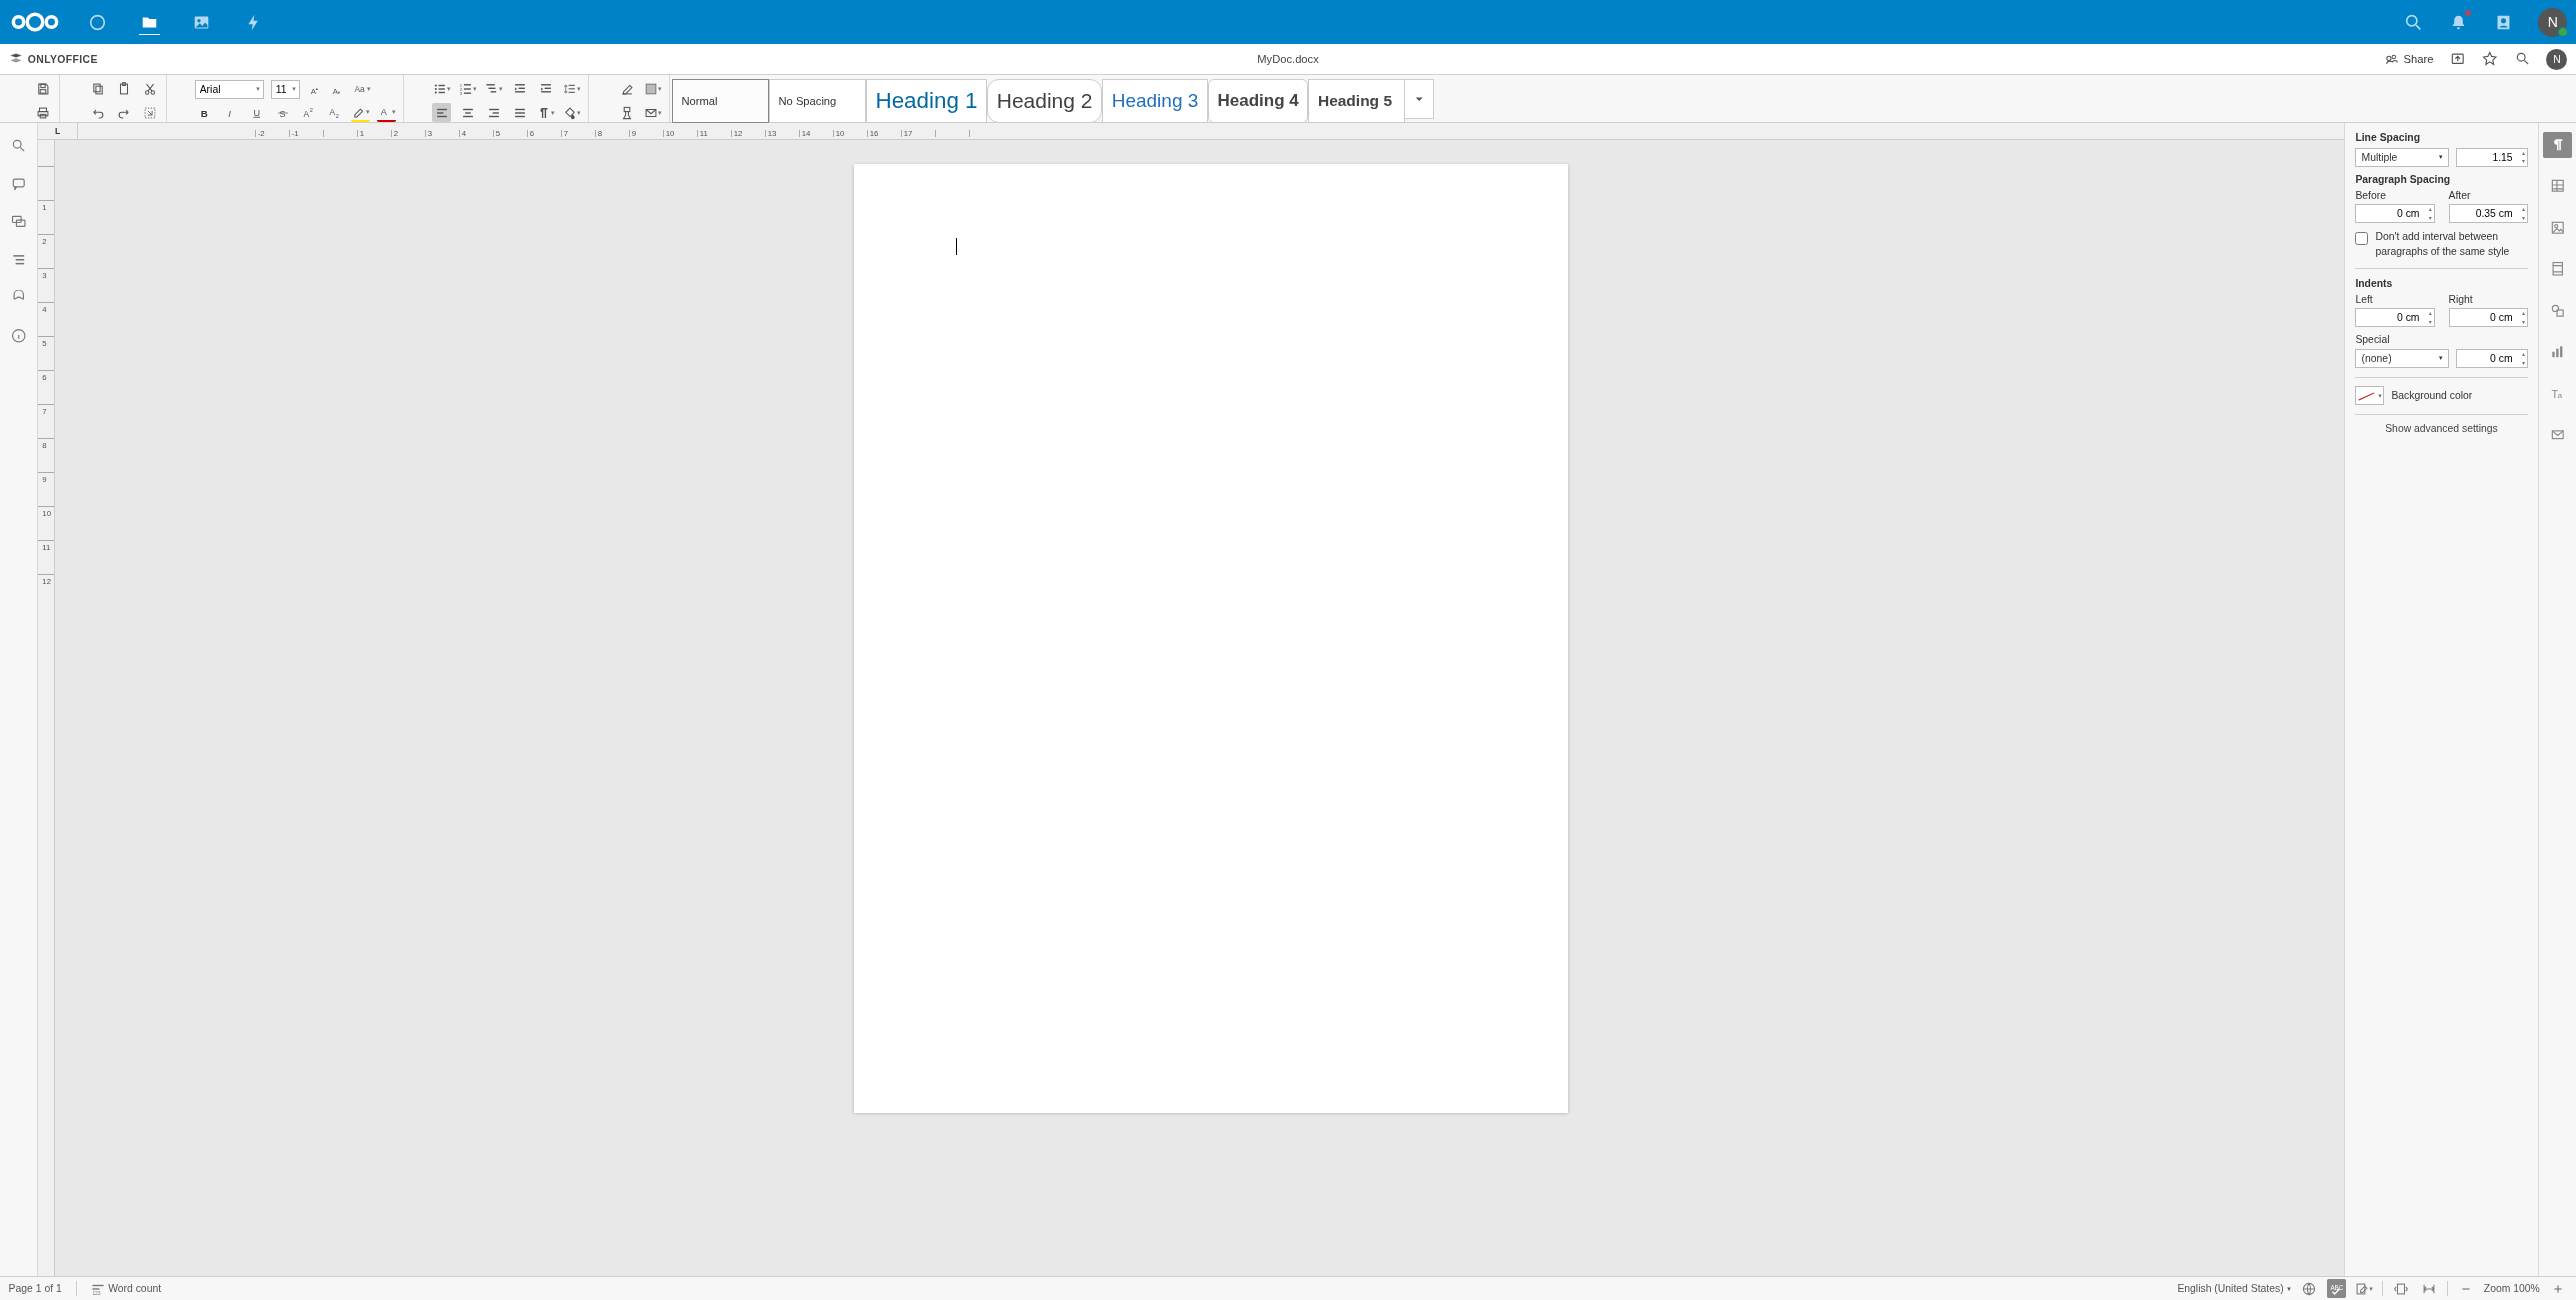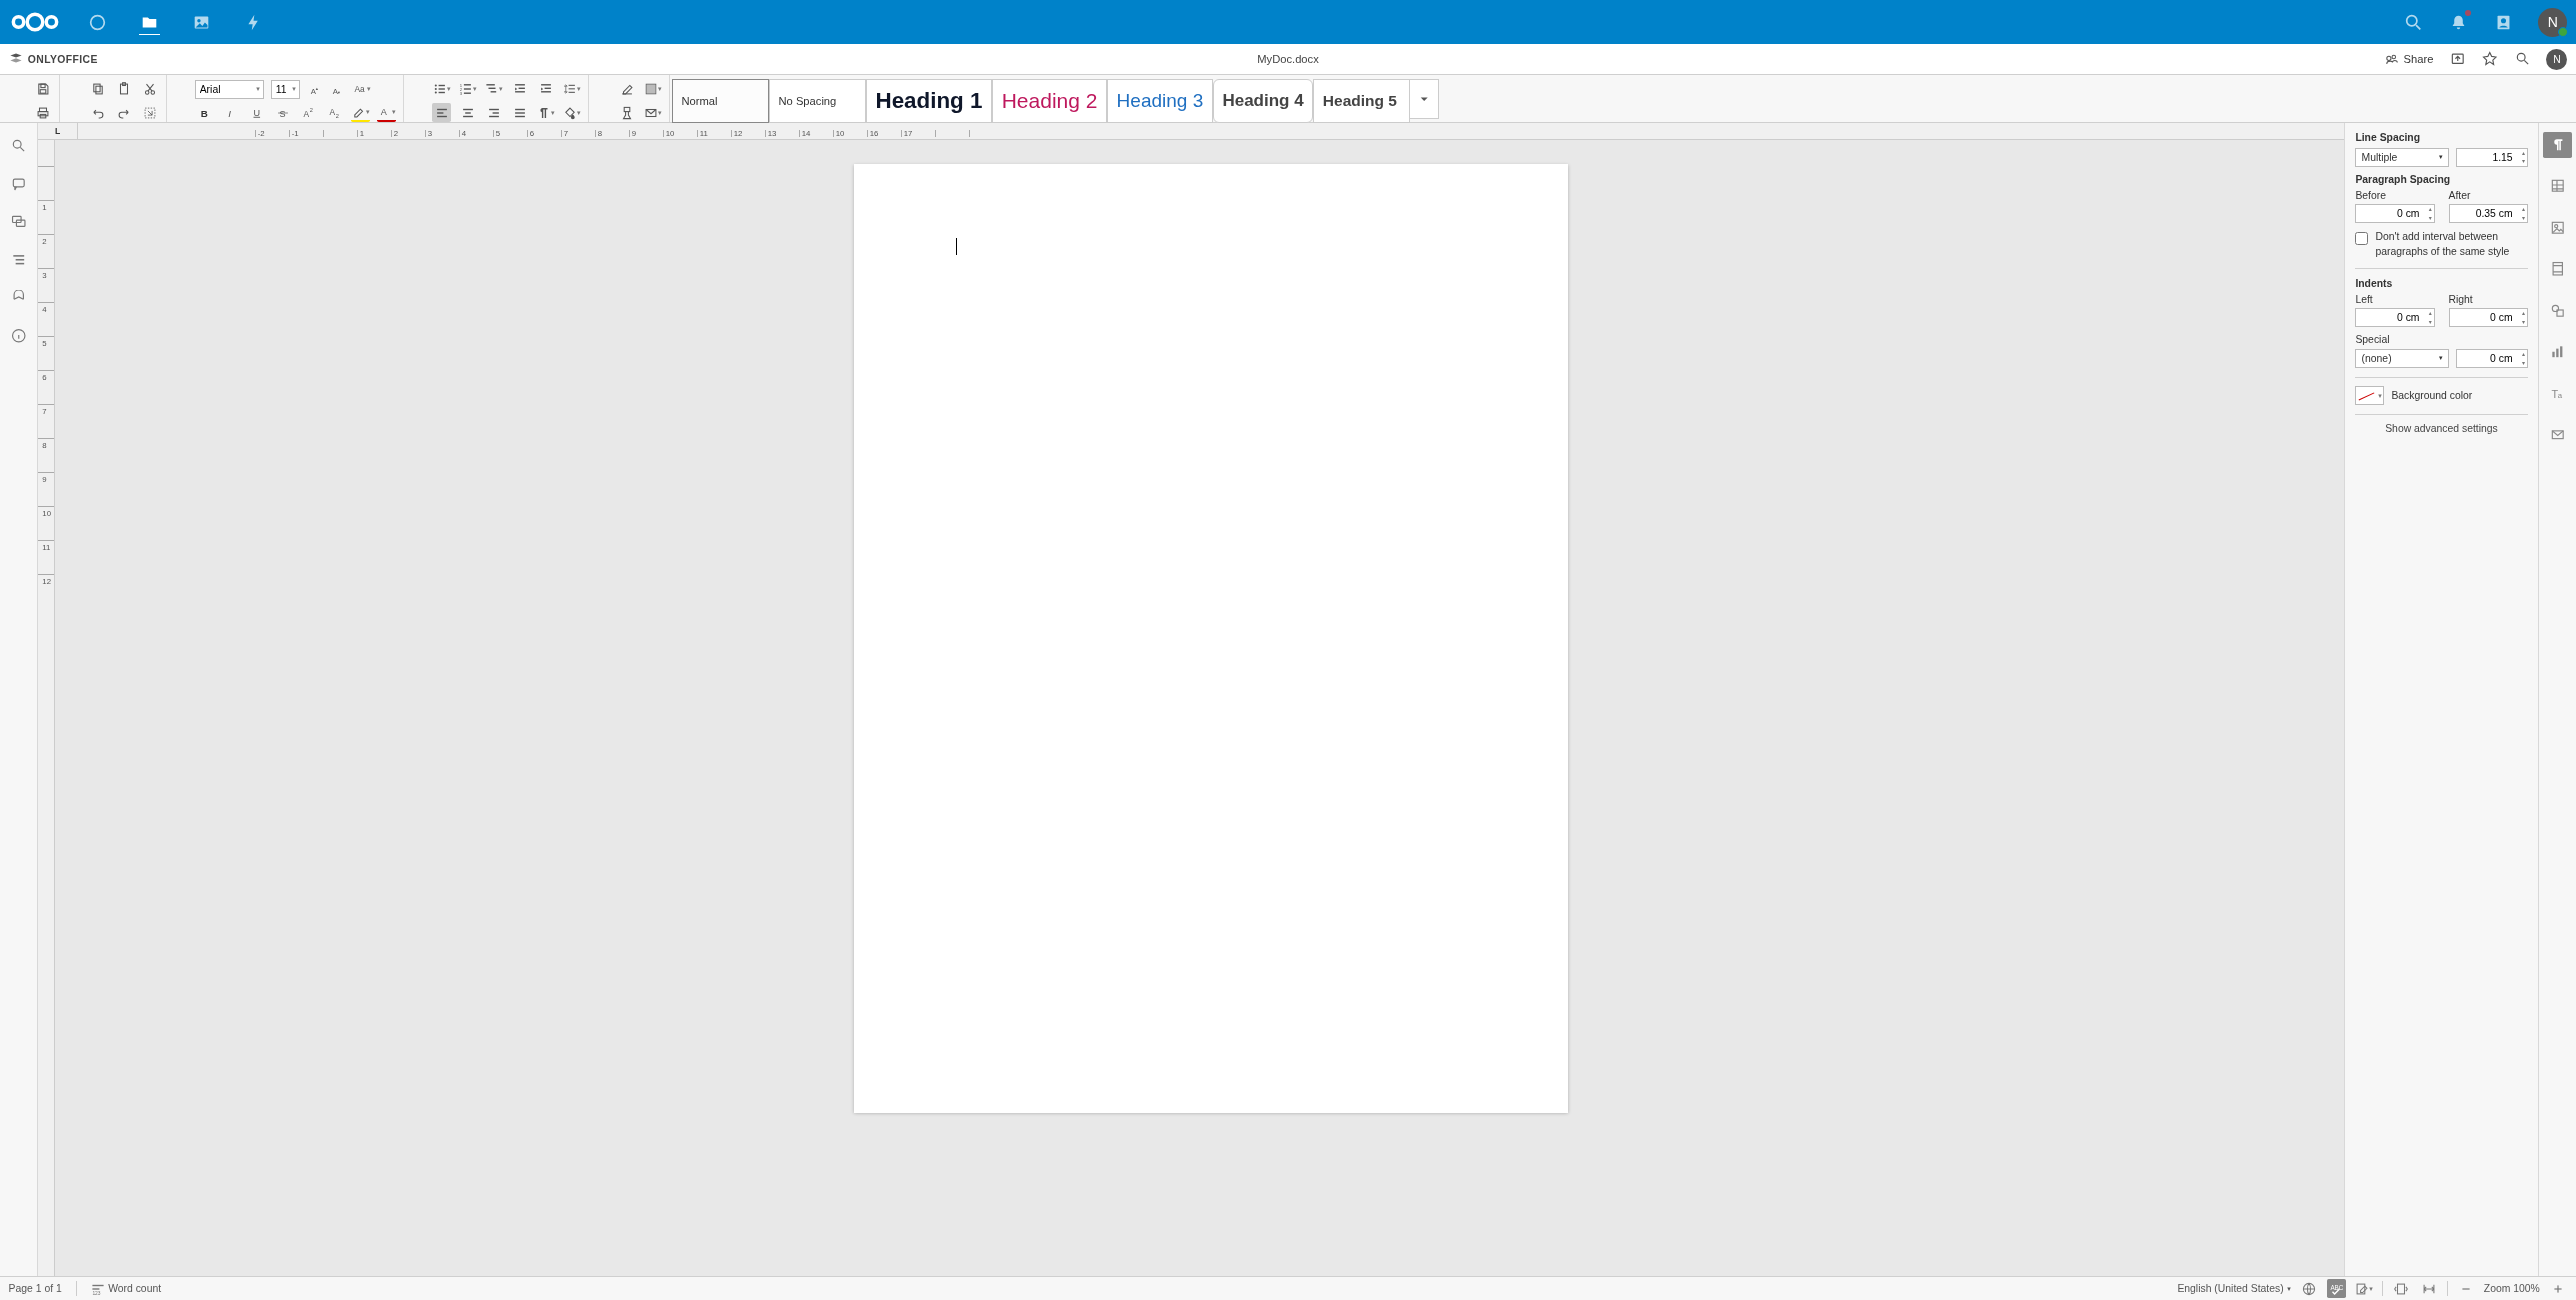"Heading 1" .style-thumb.h1 { color: #0f172a -> #0369a1; font-weight: 700 -> 400 }
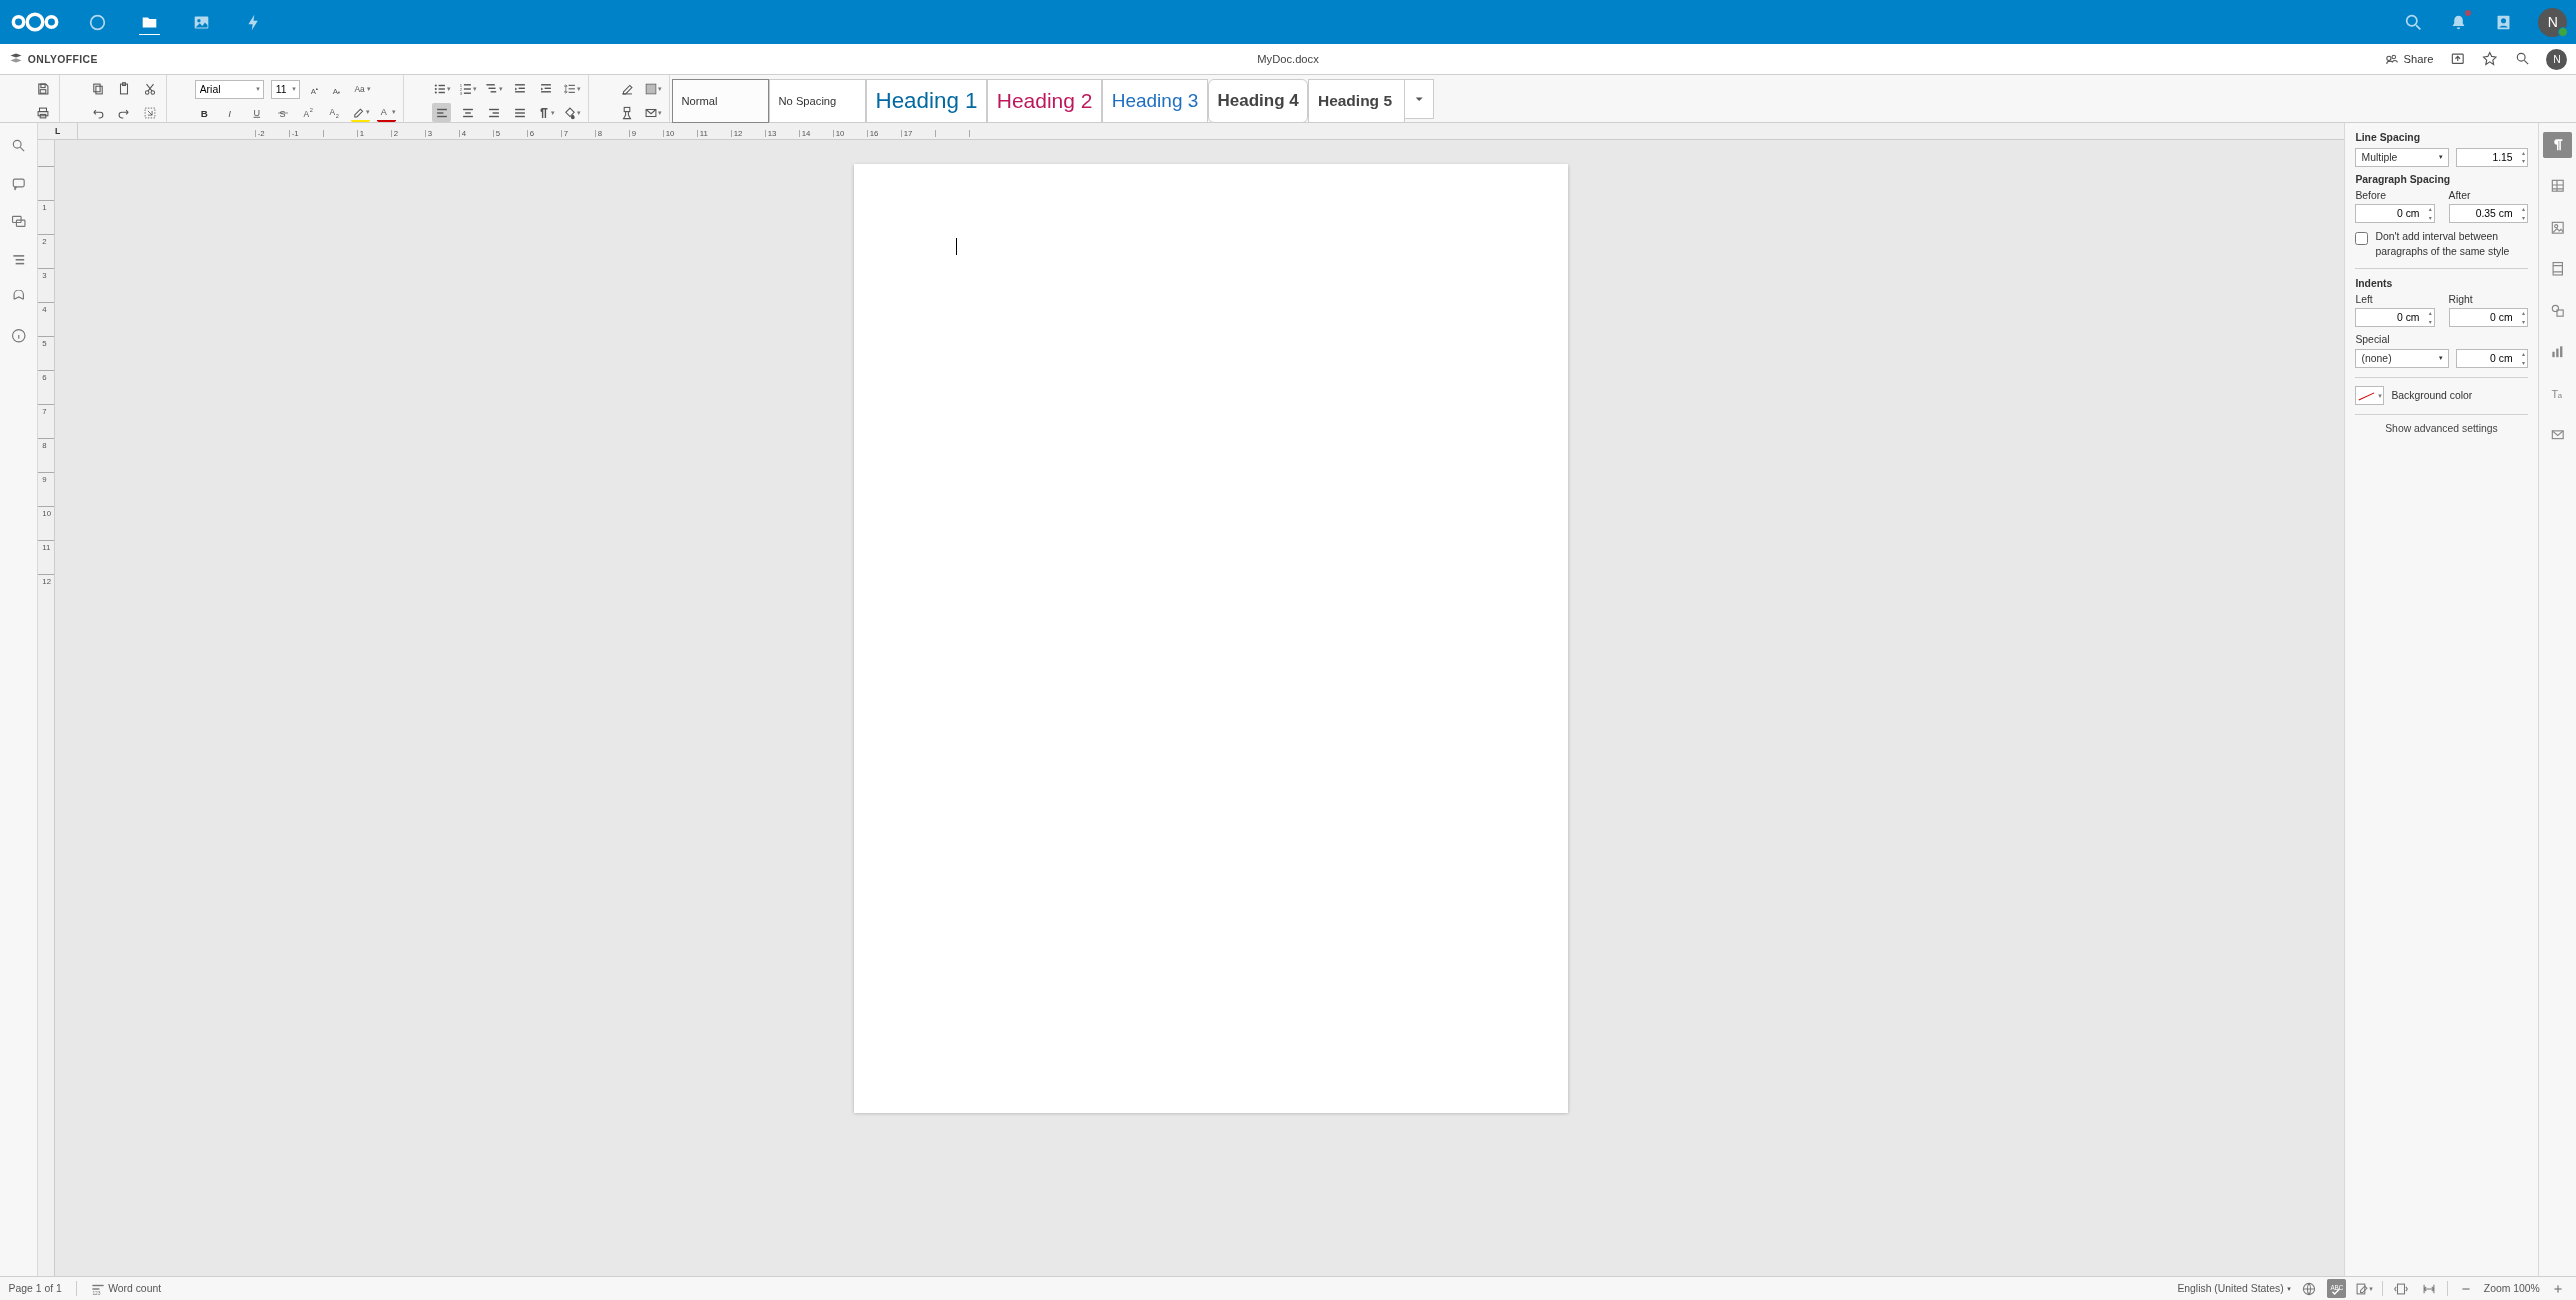"Heading 2" .style-thumb.h2 { border-radius: none -> 12px; color: #be185d -> #404040 }
